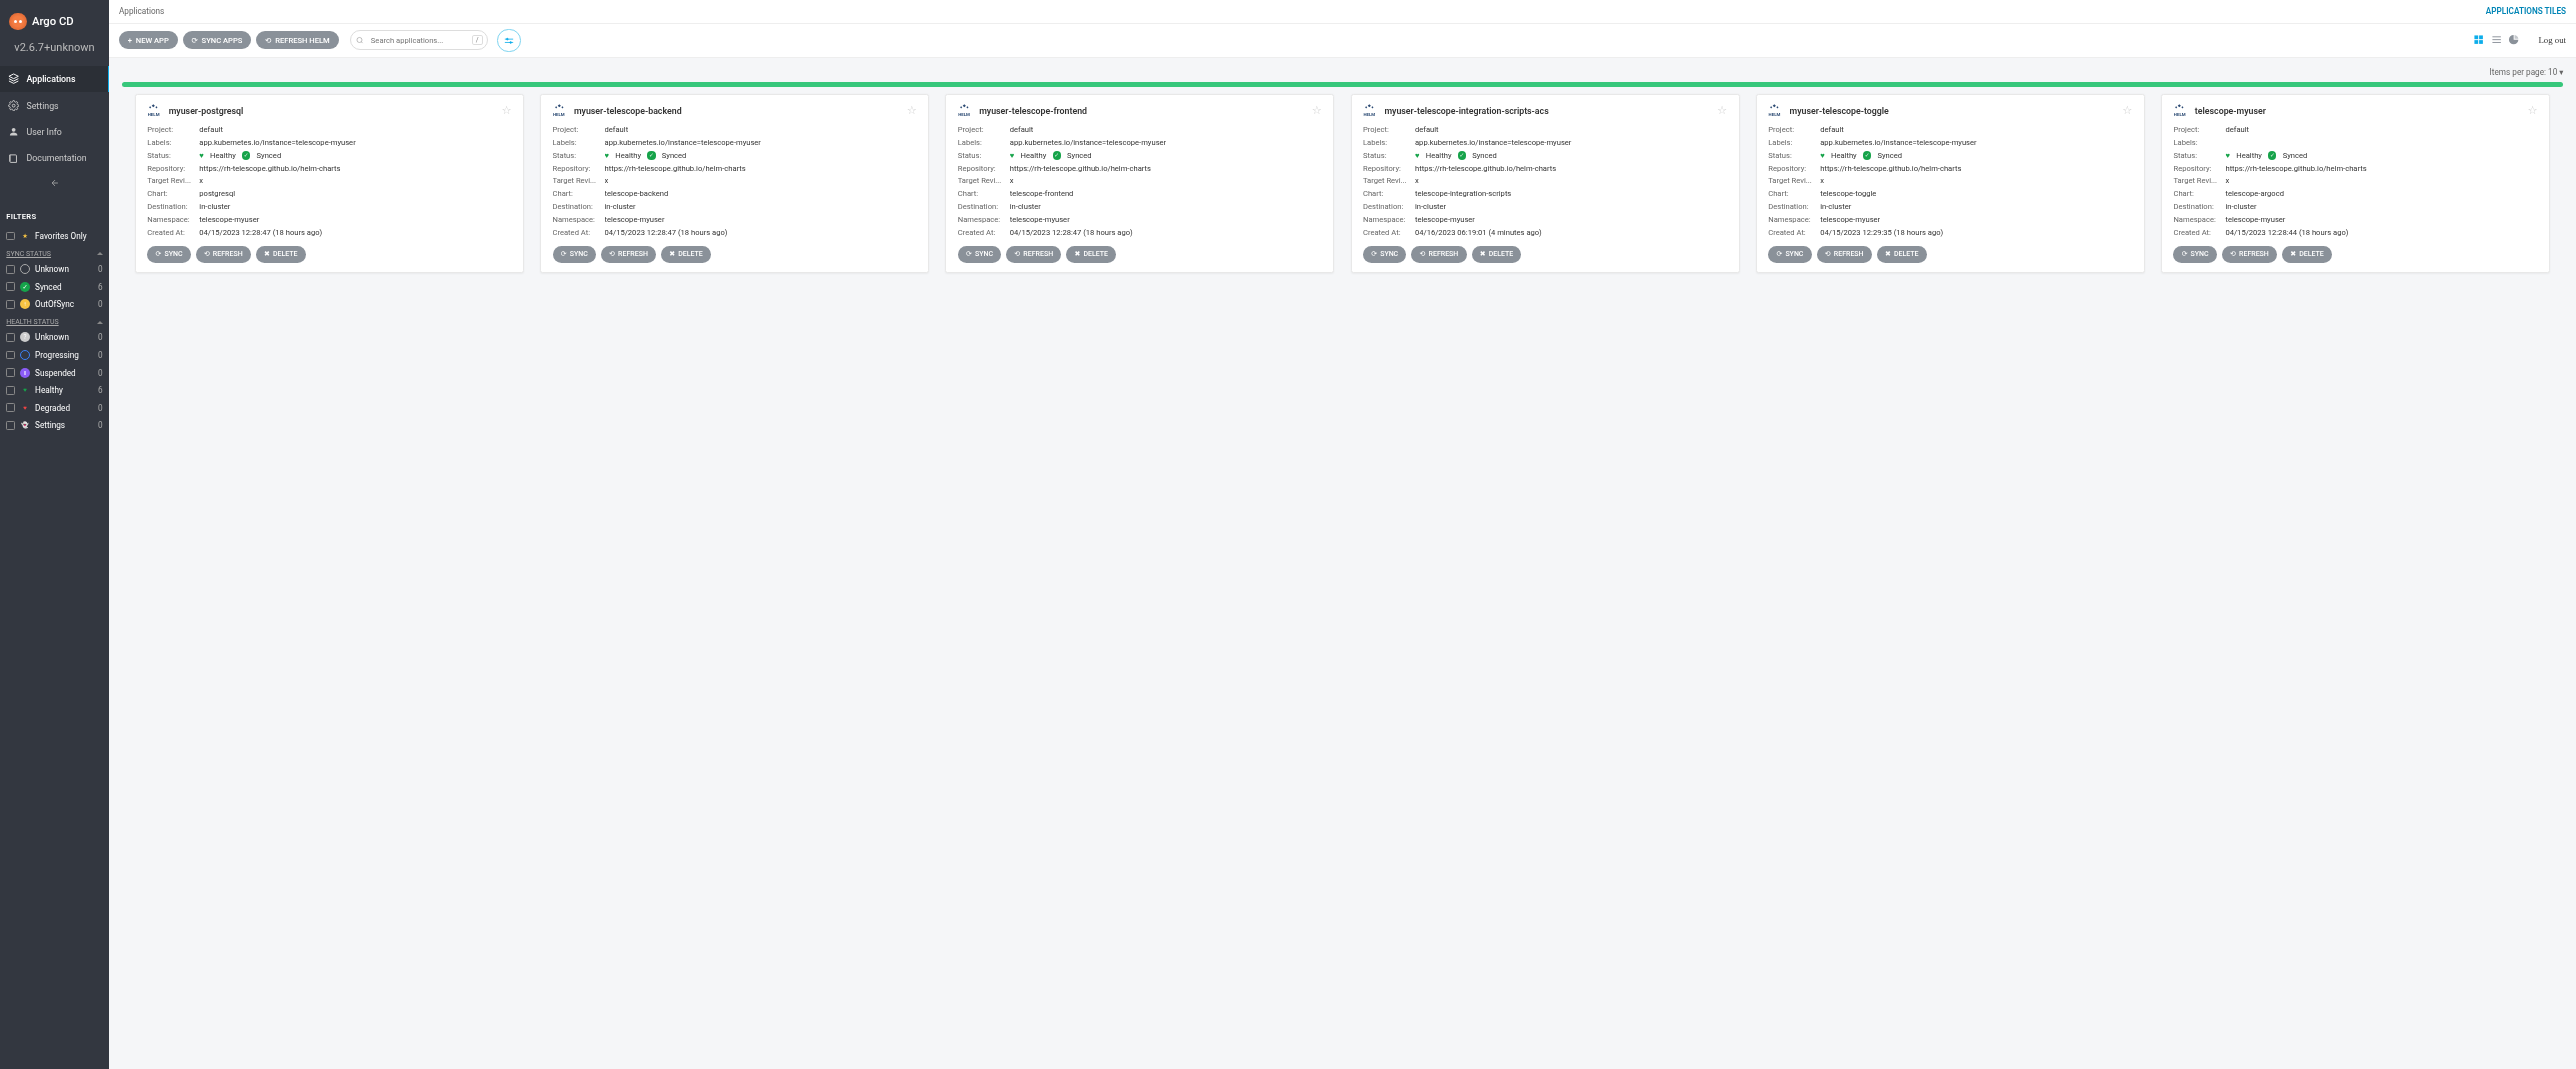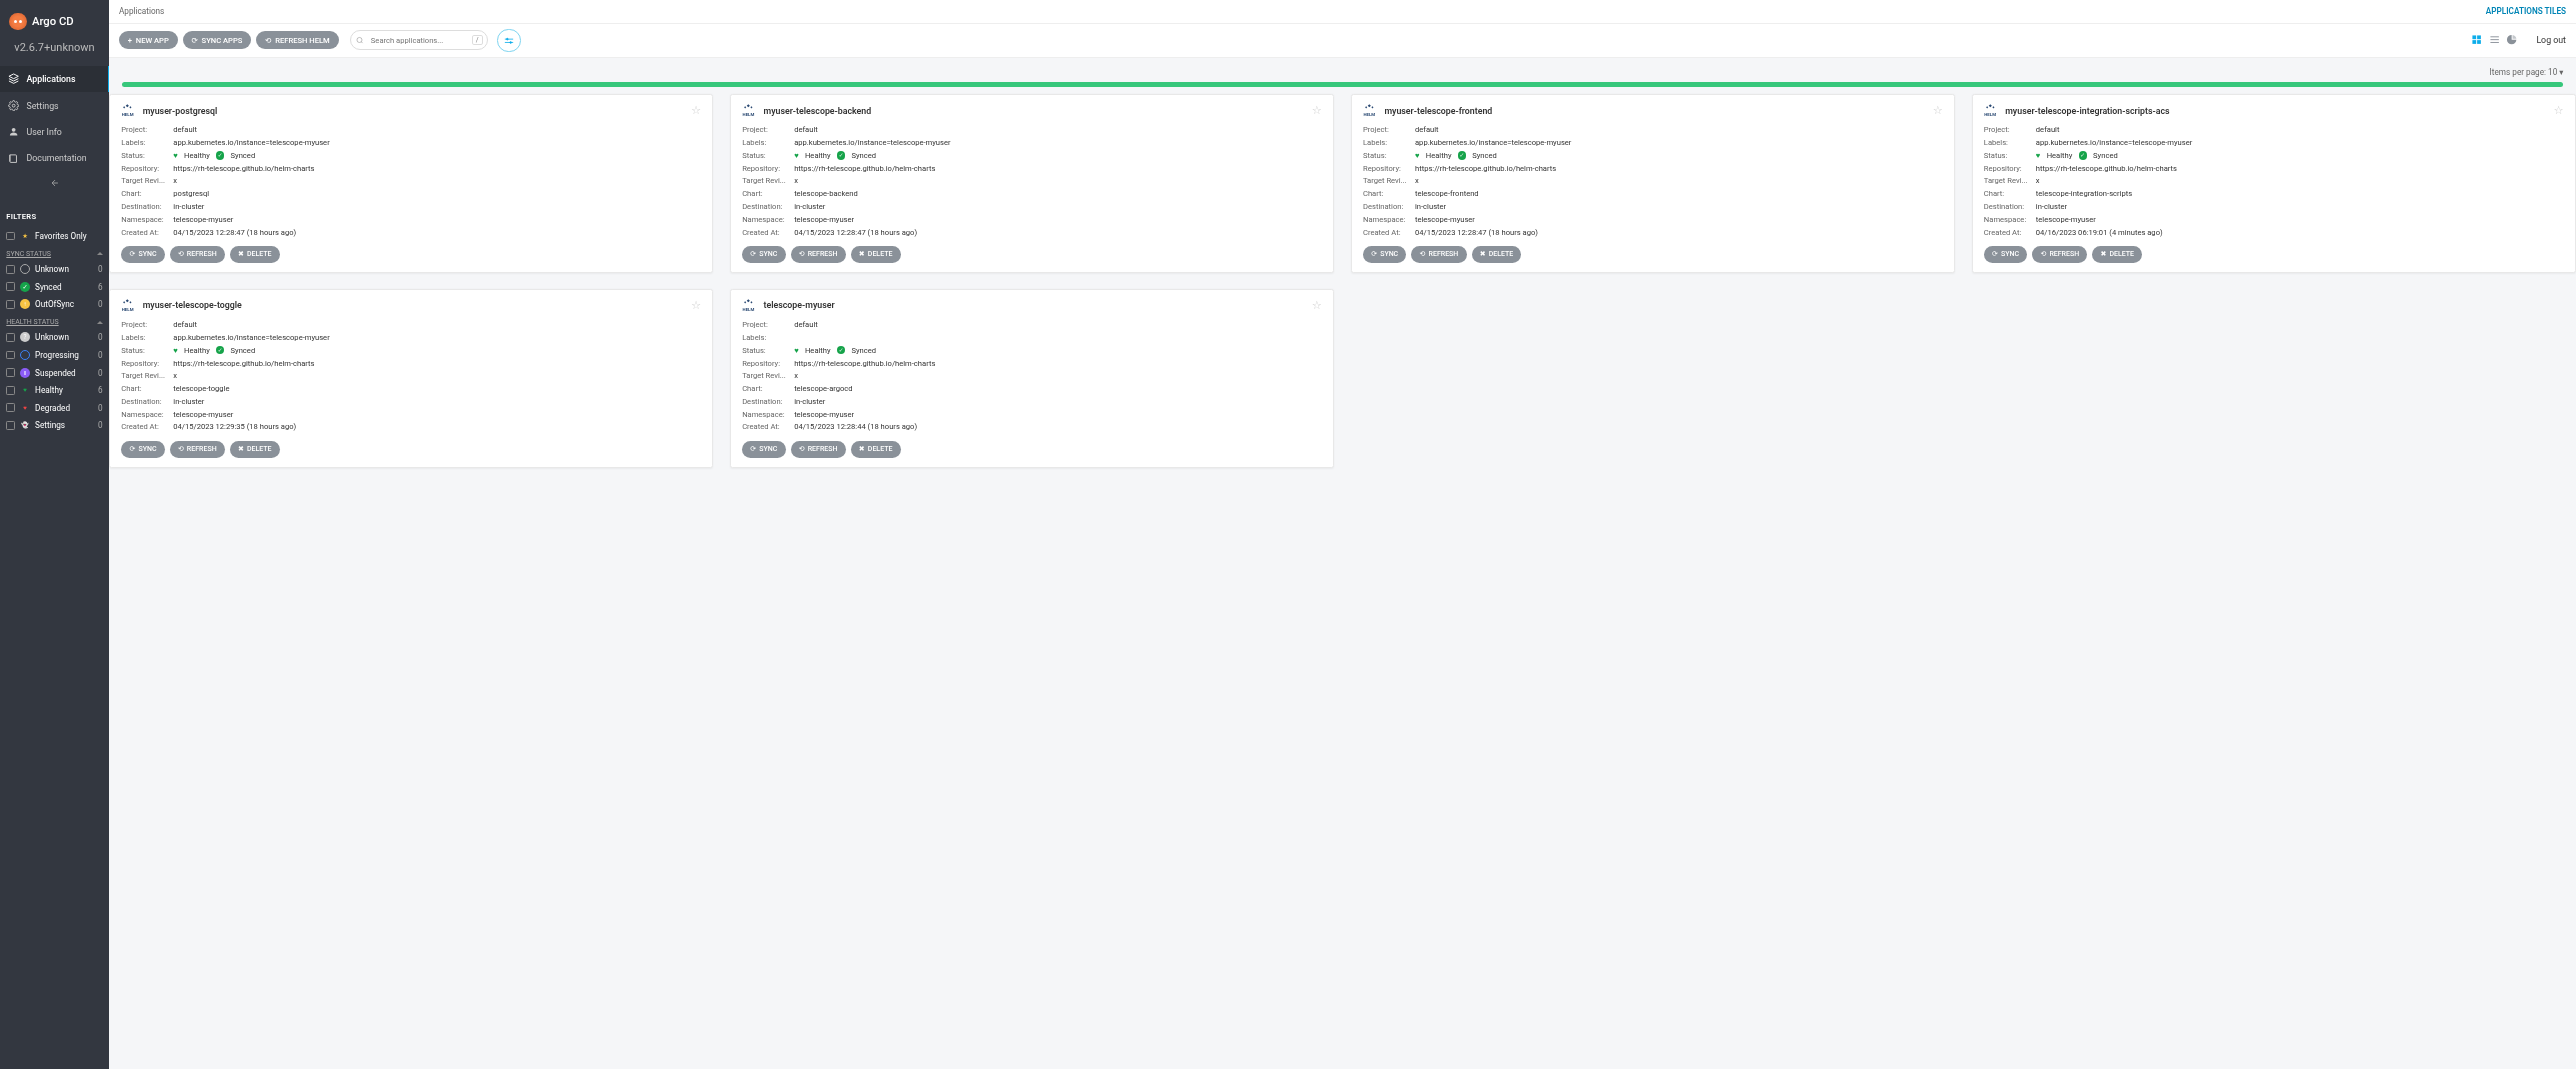"Log out" .logout { font-family: none -> Liberation Serif, serif }
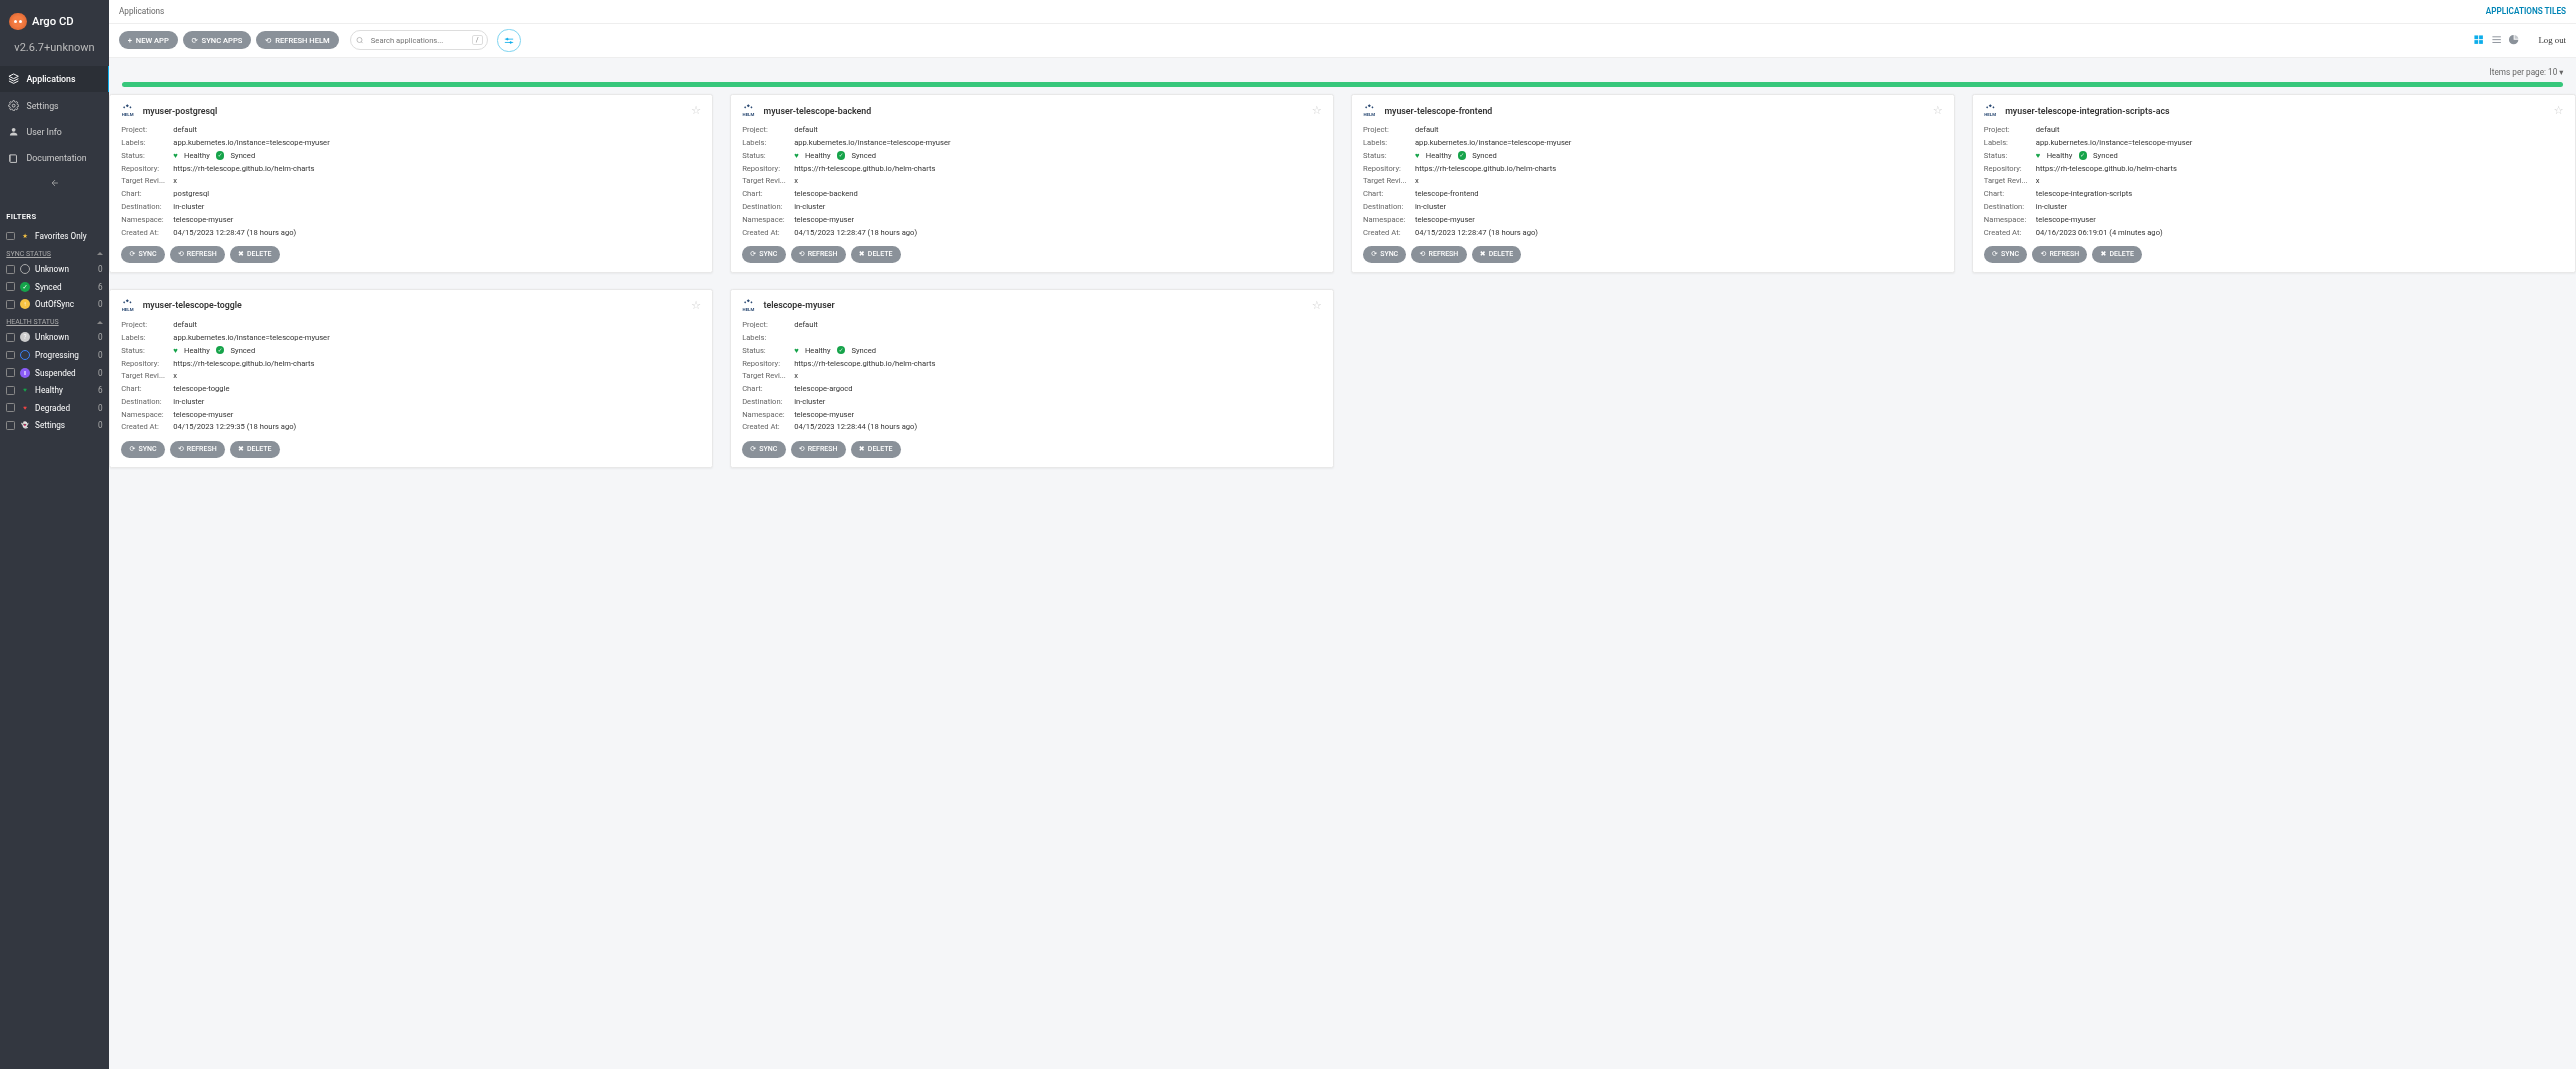"myuser-postgresql" .cards-grid { grid-template-columns: repeat(4, 1fr) -> repeat(6, 1fr); padding: 0 0 19px -> 0 26px 19px }
